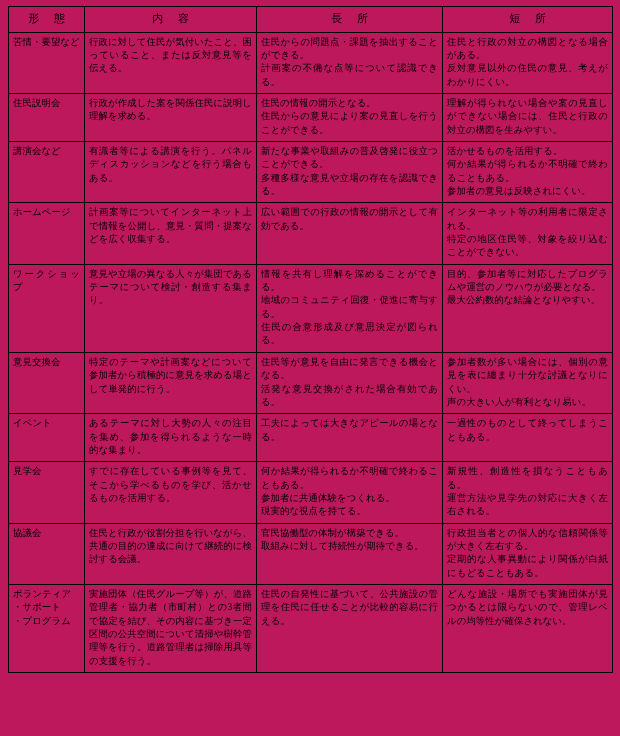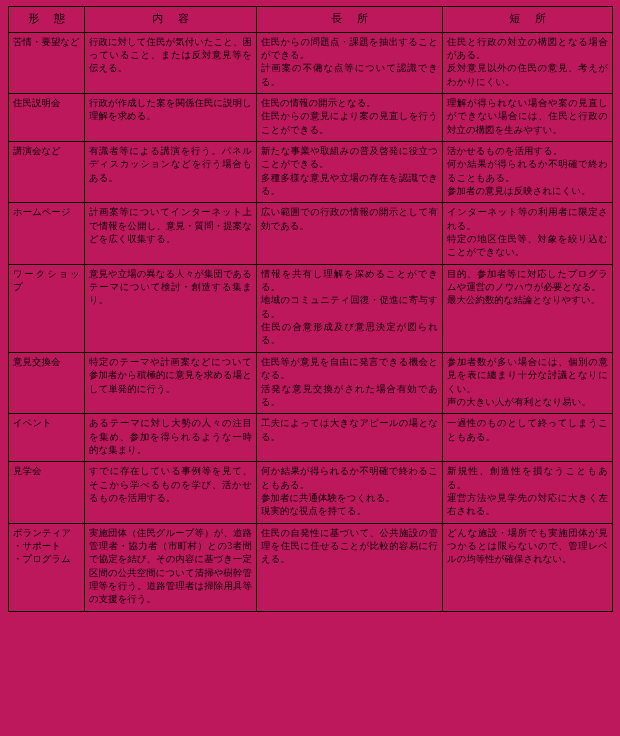"協議会" tr { html: none -> <tr> <td> <div>協議会</div> </td> <td> <div>住民と行政が役割分担を行いながら、共通の目的の達成に向けて継続的に検討する会議。</div> </td> <td> <div>官民協働型の体制が構築できる。</div> <div>取組みに対して持続性が期待できる。</div> </td> <td> <div>行政担当者との個人的な信頼関係等が大きく左右する。</div> <div>定期的な人事異動により関係が白紙にもどることもある。</div> </td> </tr> }
